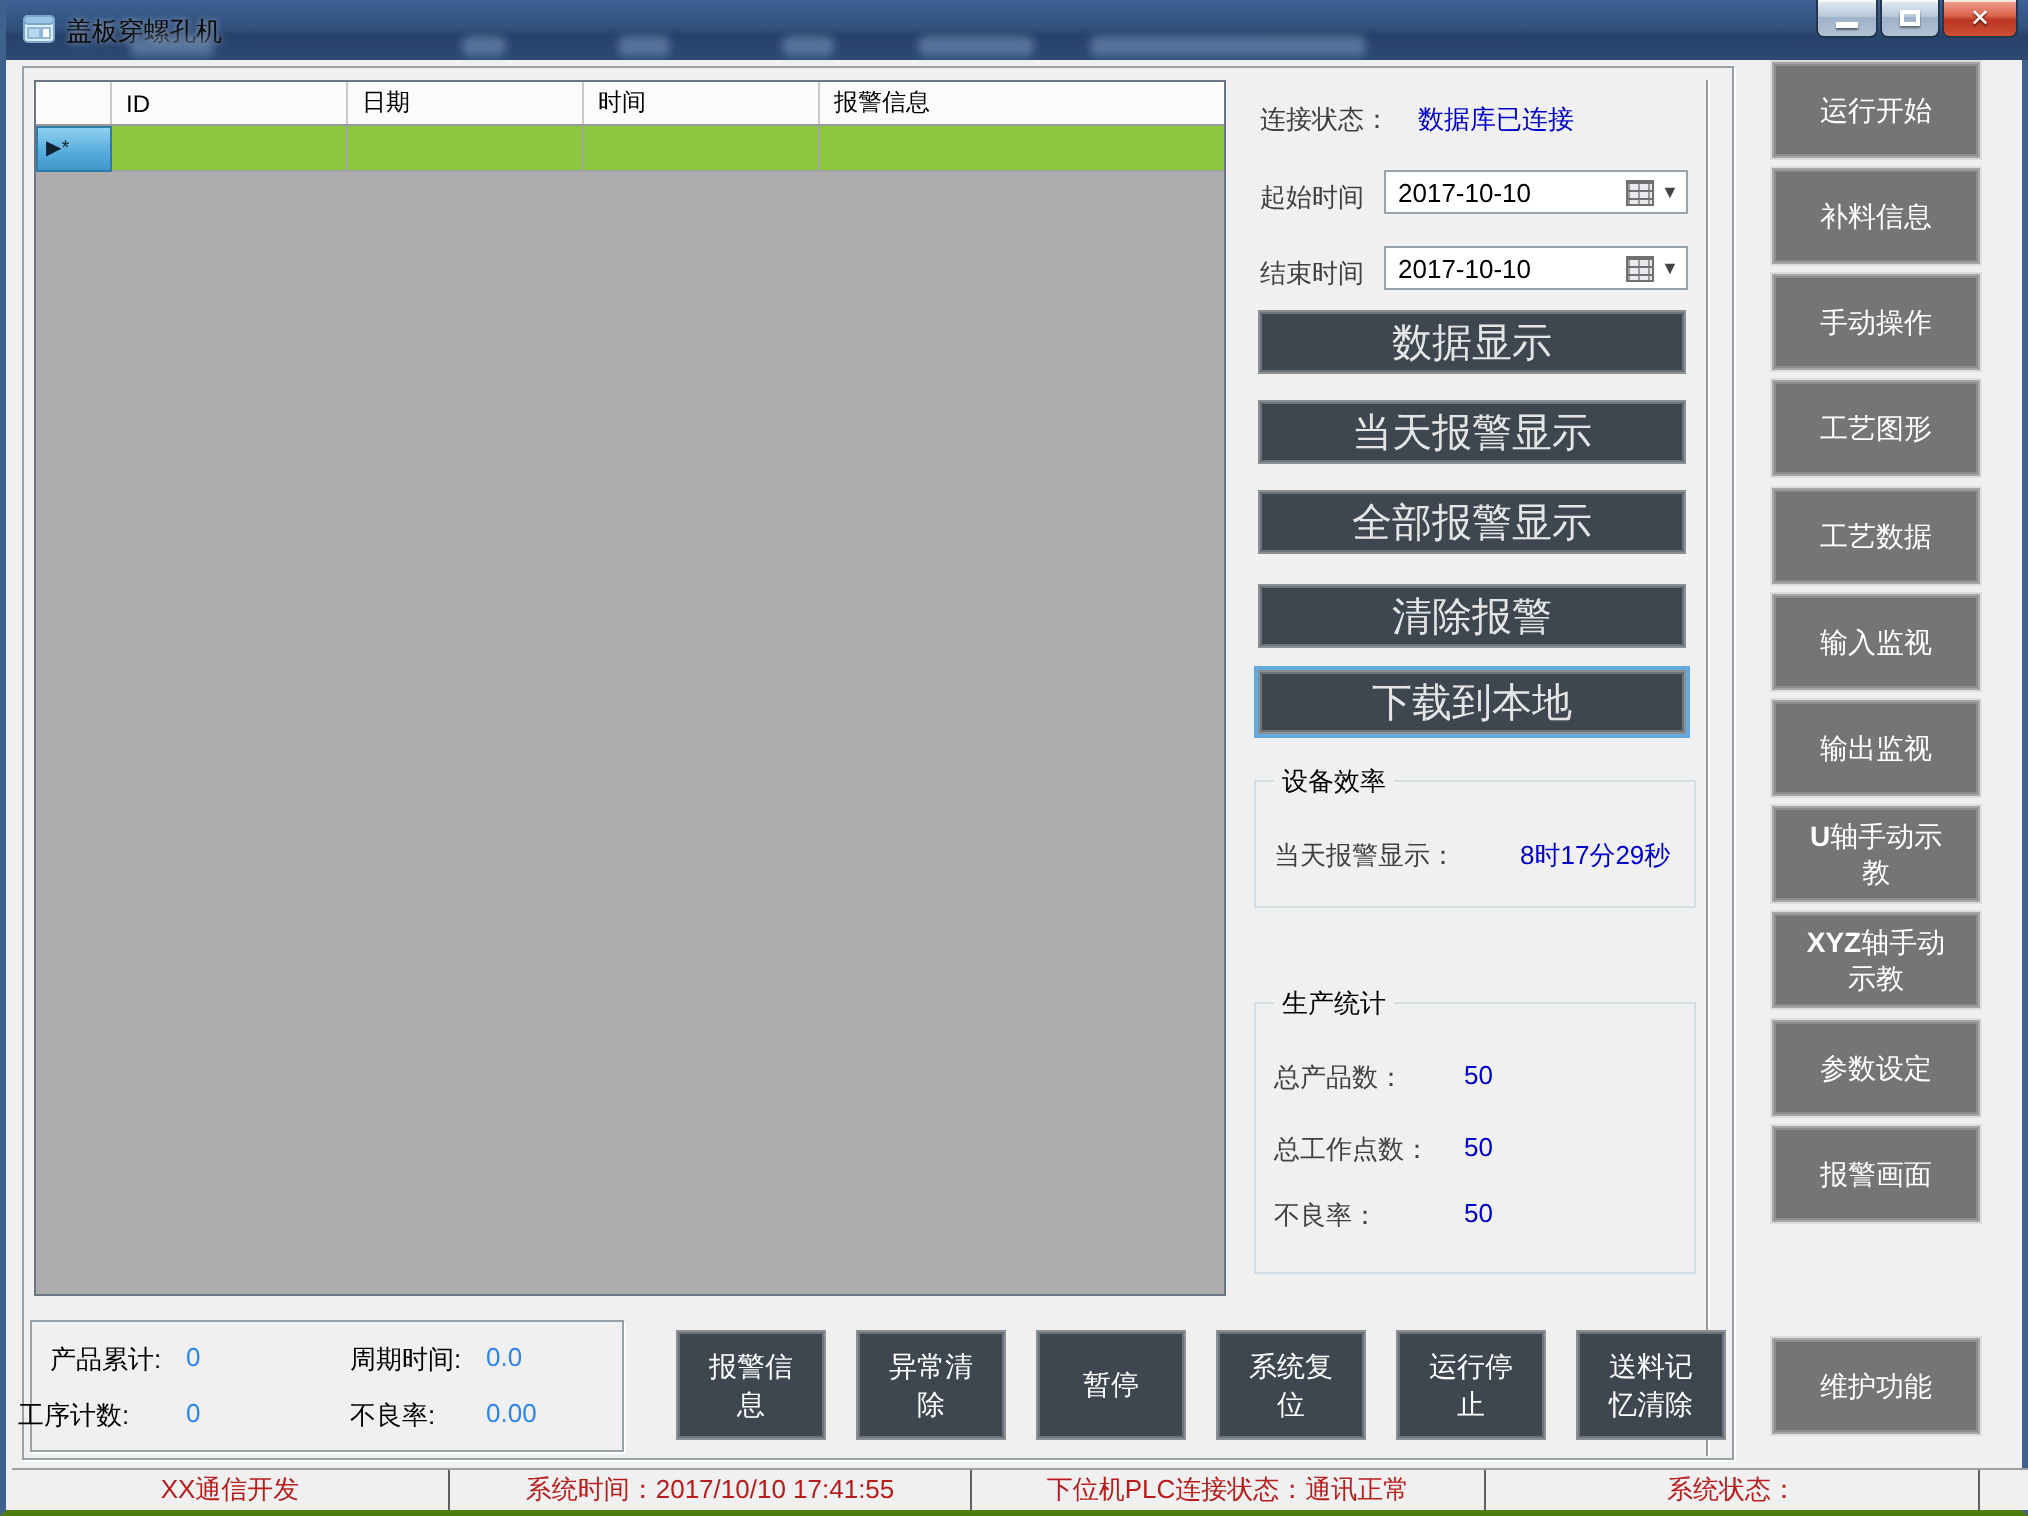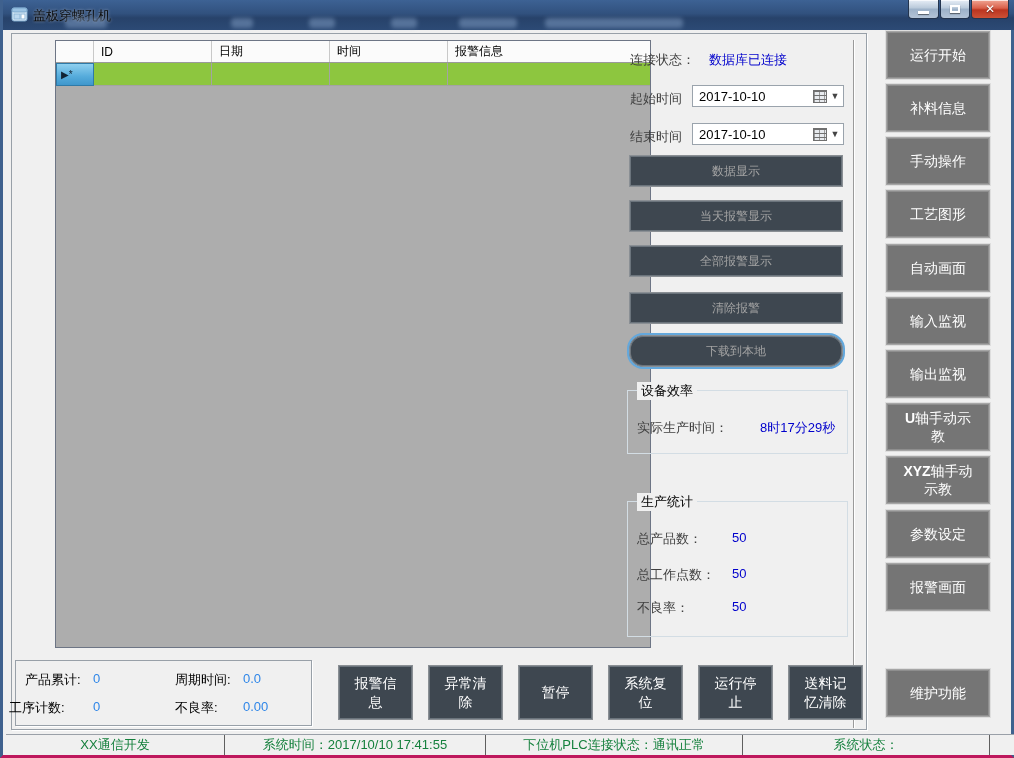"盖板穿螺孔机" .window { border-bottom: 3px solid #be185d -> 3px solid #4d7c0f }
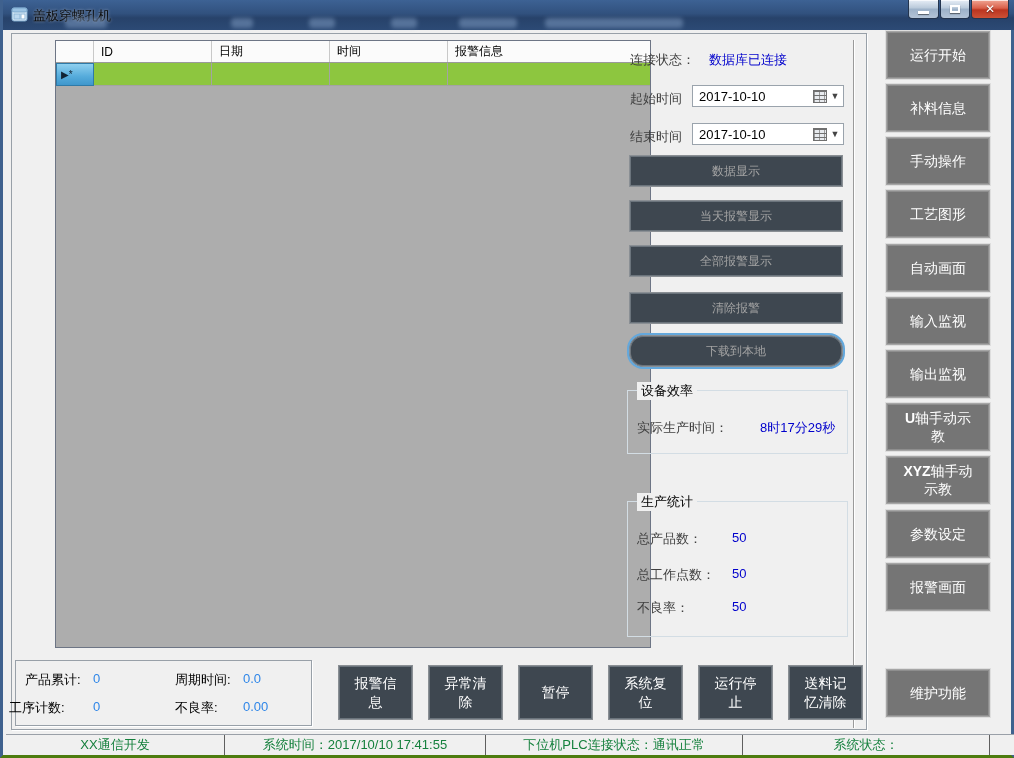"ID" .grid { margin-left: 38px -> none }
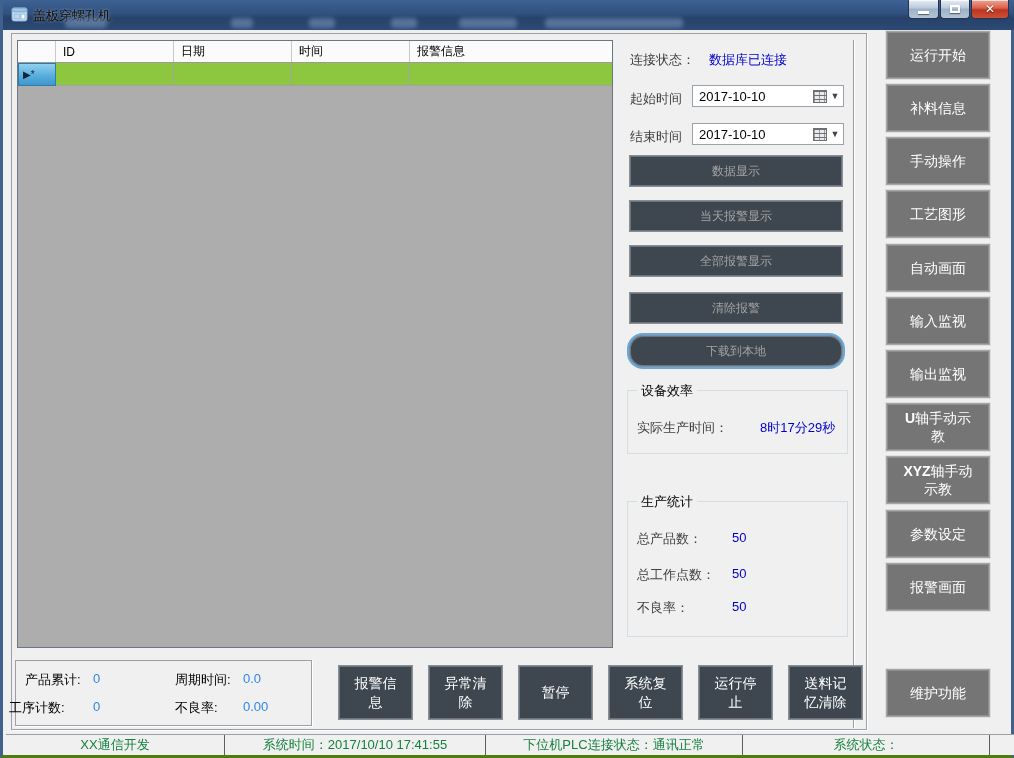"数据显示" .btn-dark { color: #a3a3a3 -> #e5e5e5; font-size: 12px -> 20px }
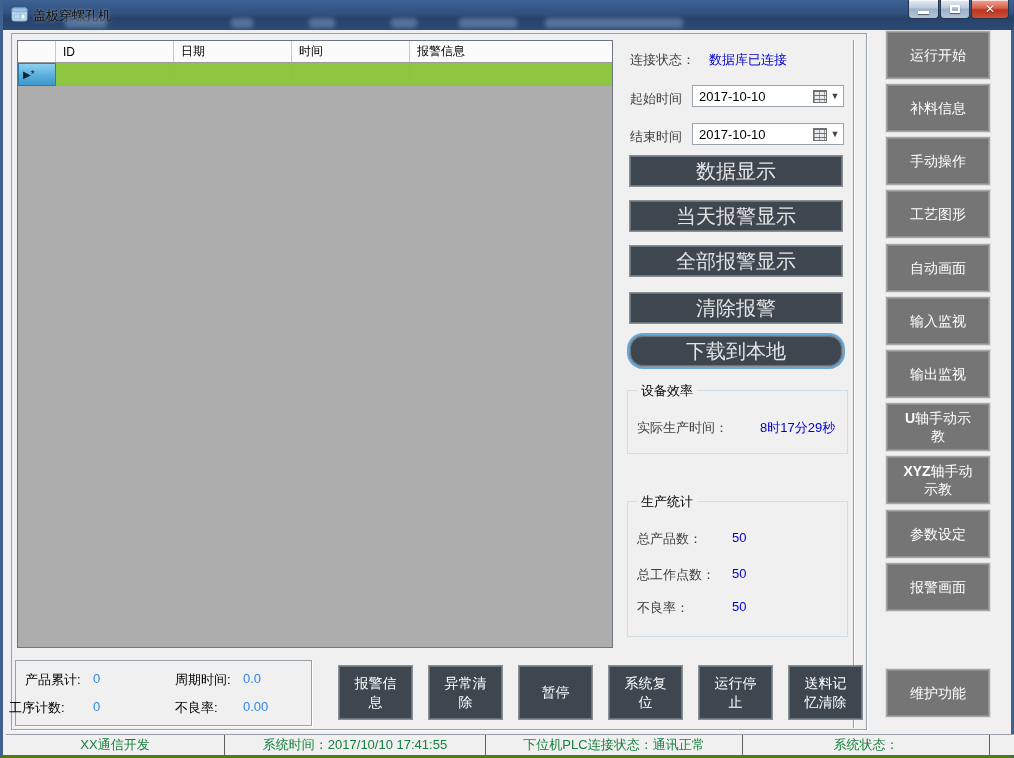"自动画面" span { text: 自动画面 -> 工艺数据 }
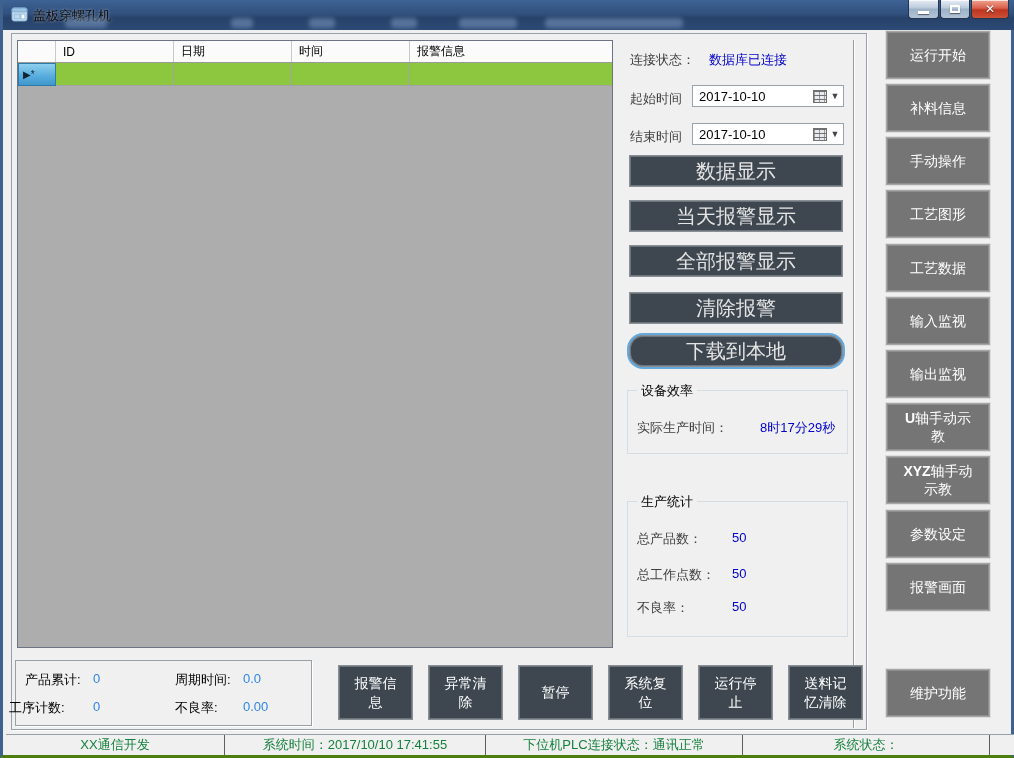"下载到本地" .btn-dark.focused { border-radius: 14px -> none }
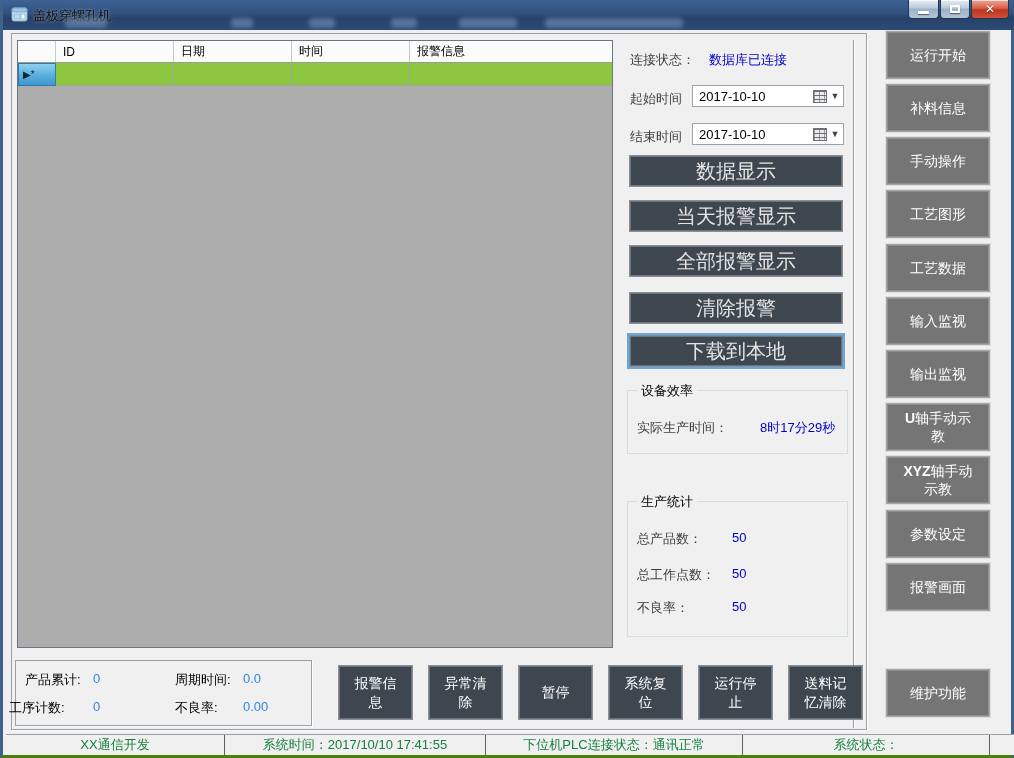"实际生产时间：" span.lbl { text: 实际生产时间 -> 当天报警显示 }
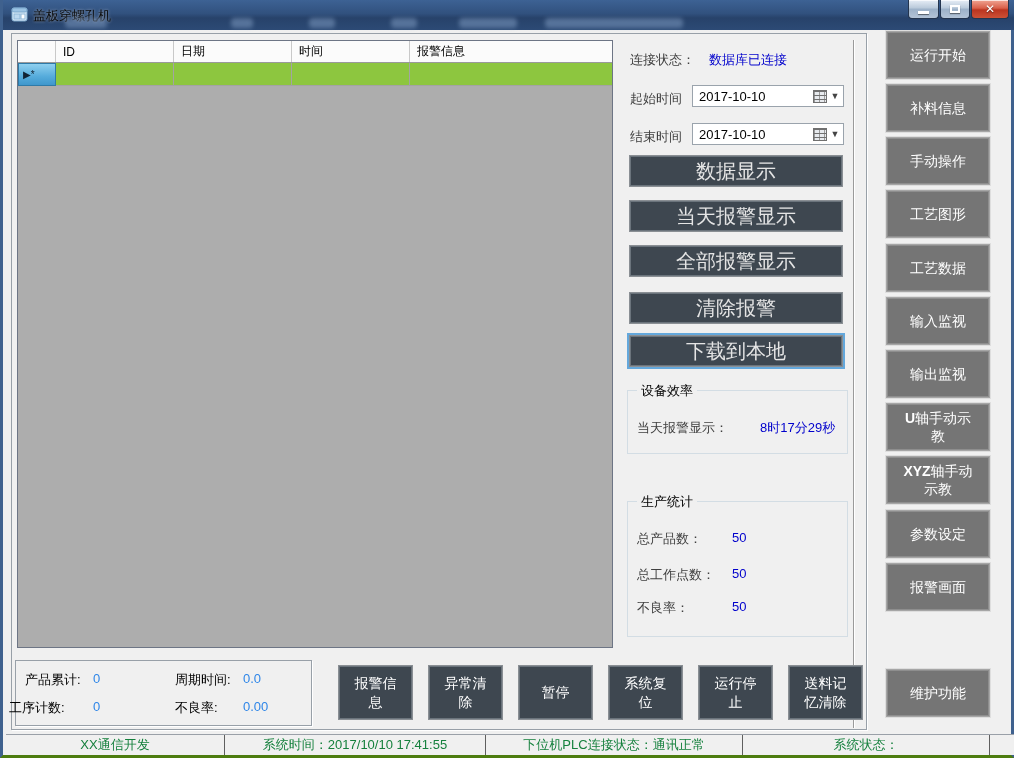"XX通信开发" .status-sec { color: #15803d -> #b91c1c }
